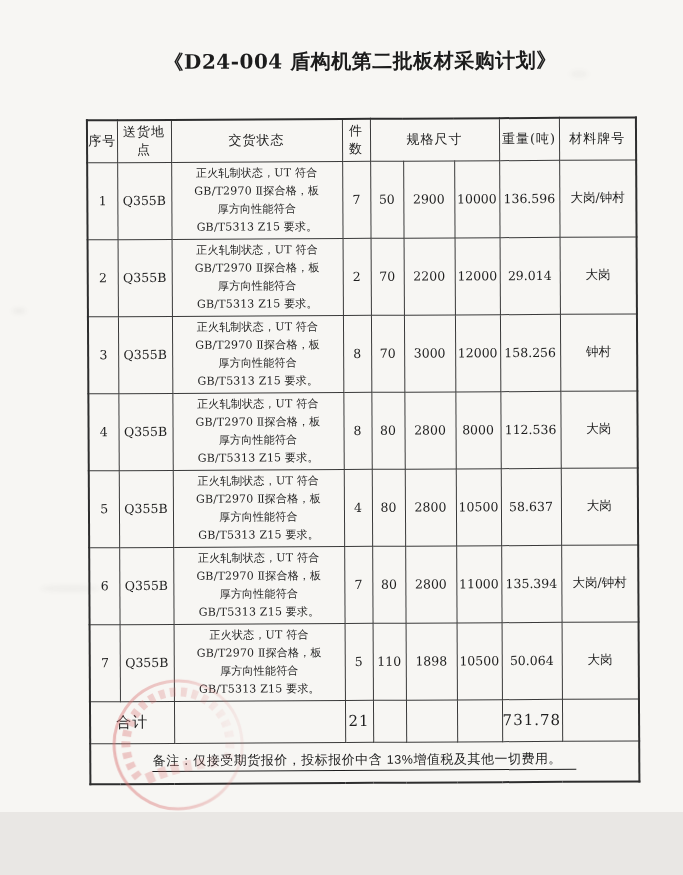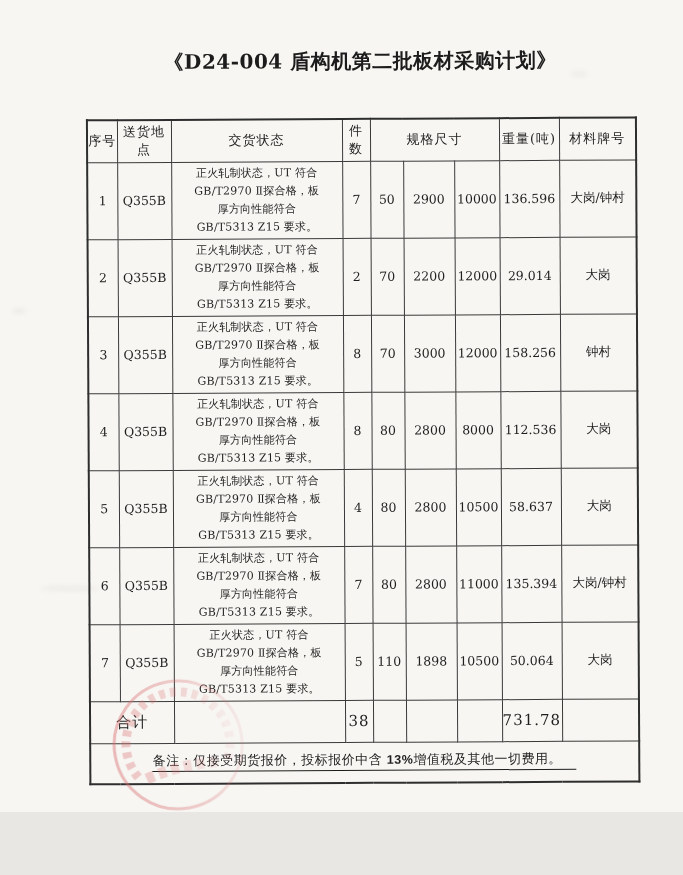"38" td { text: 38 -> 21 }
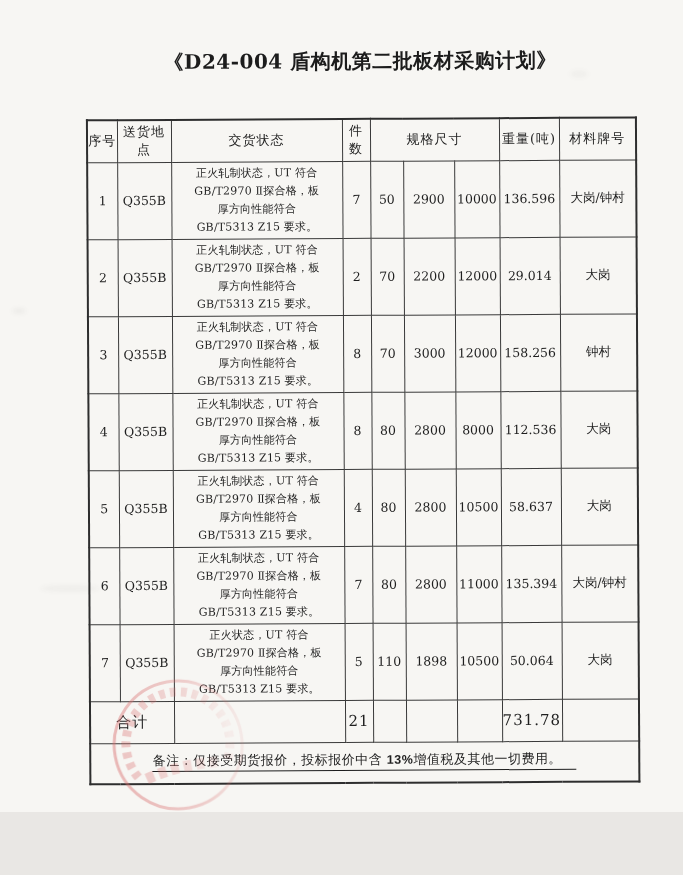"13%" .remark-bold { font-weight: 700 -> 400 }
